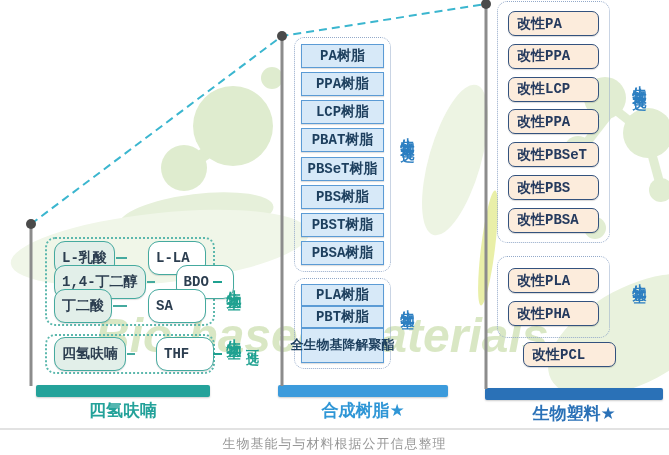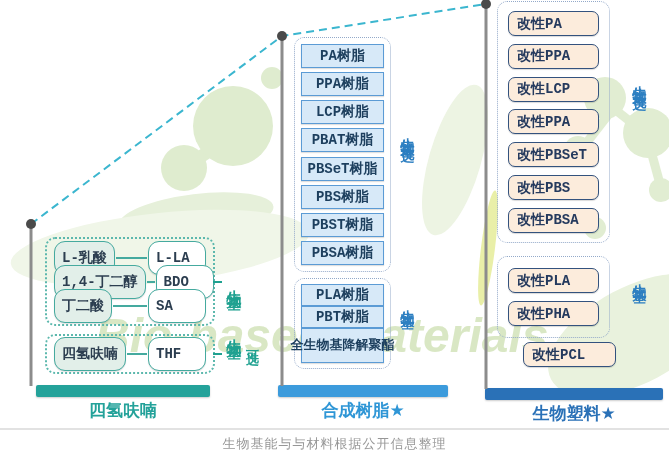"L-LA" .enbox { margin-left: none -> 20px }
